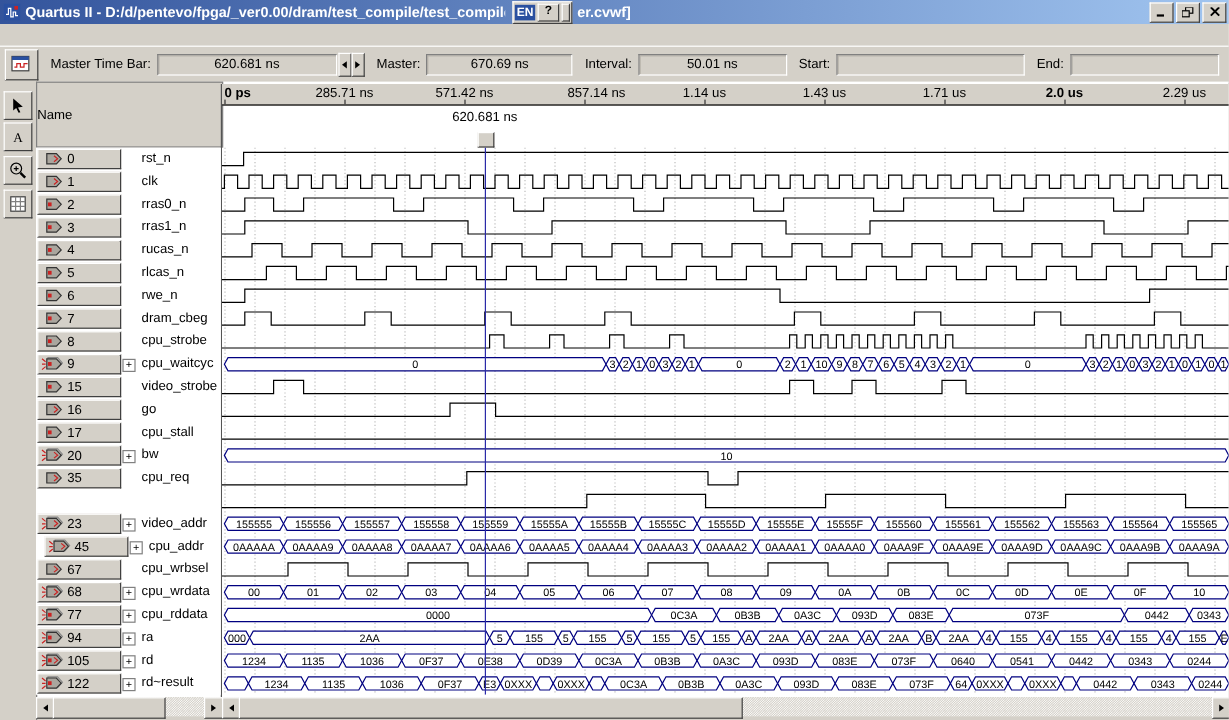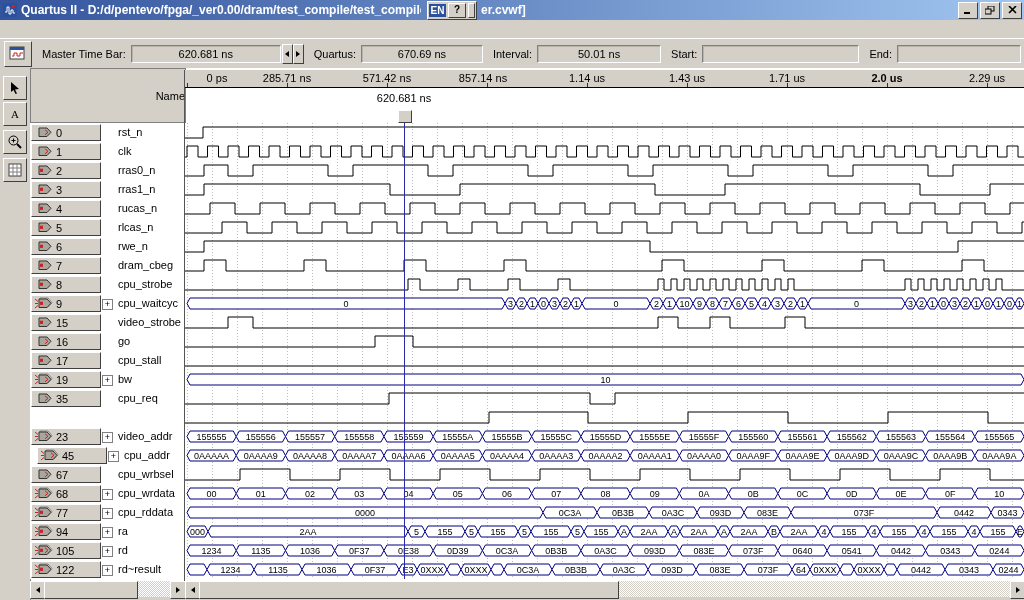"Quartus:" span.tblabel { text: Quartus -> Master }
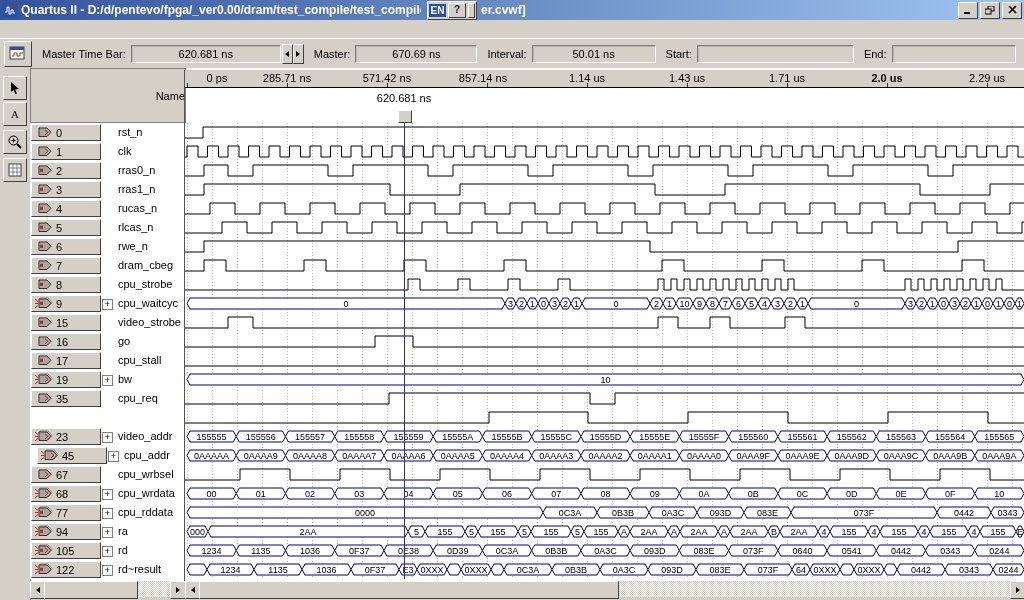"0 ps" span.ticklab { font-weight: none -> bold; text-align: center -> left }
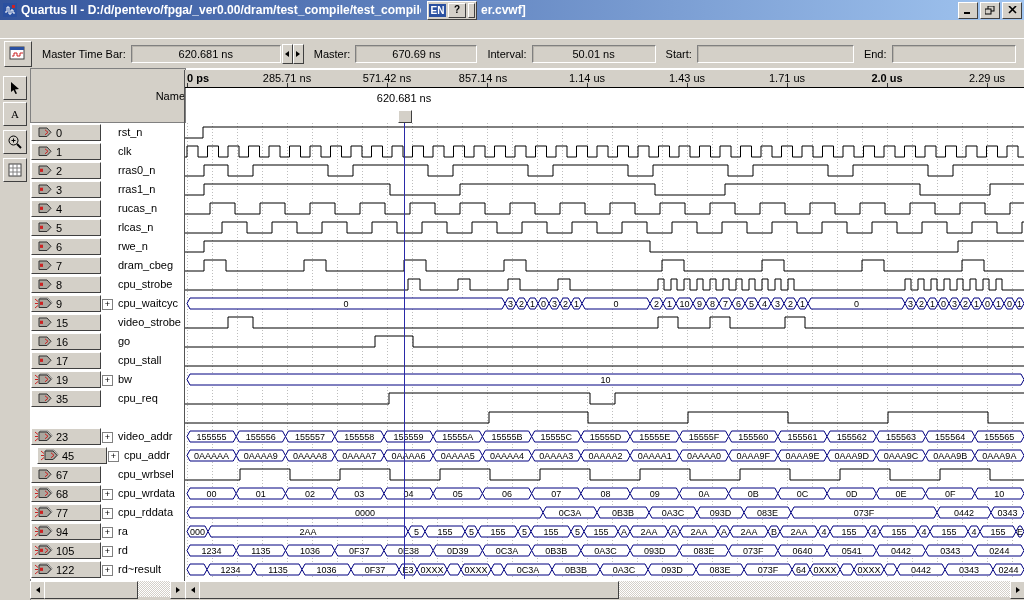"857.14 ns" span.ticklab { left: 258px -> 272px }
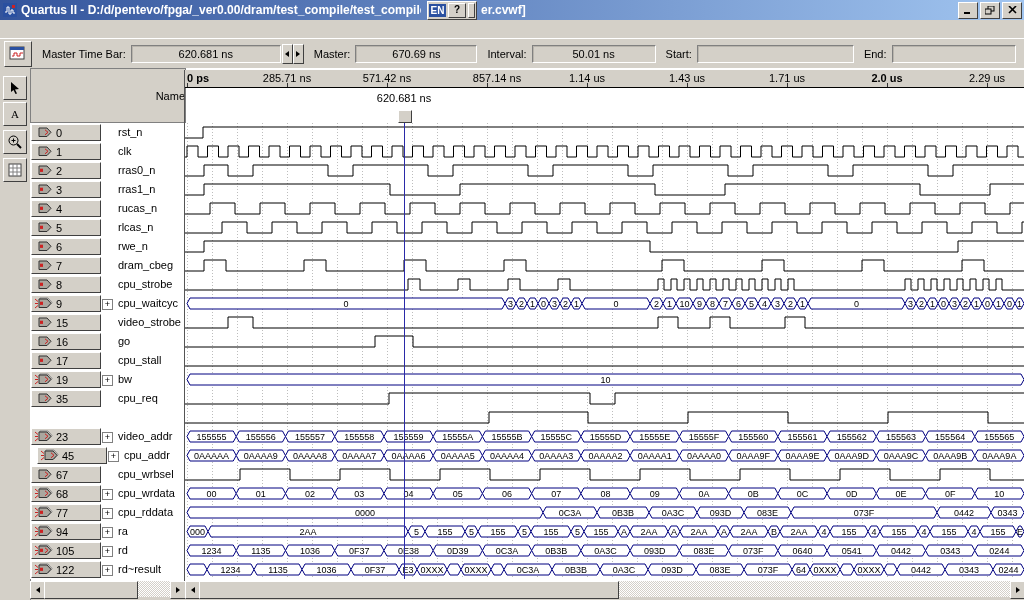"Name" #nameheader { justify-content: flex-end -> flex-start }
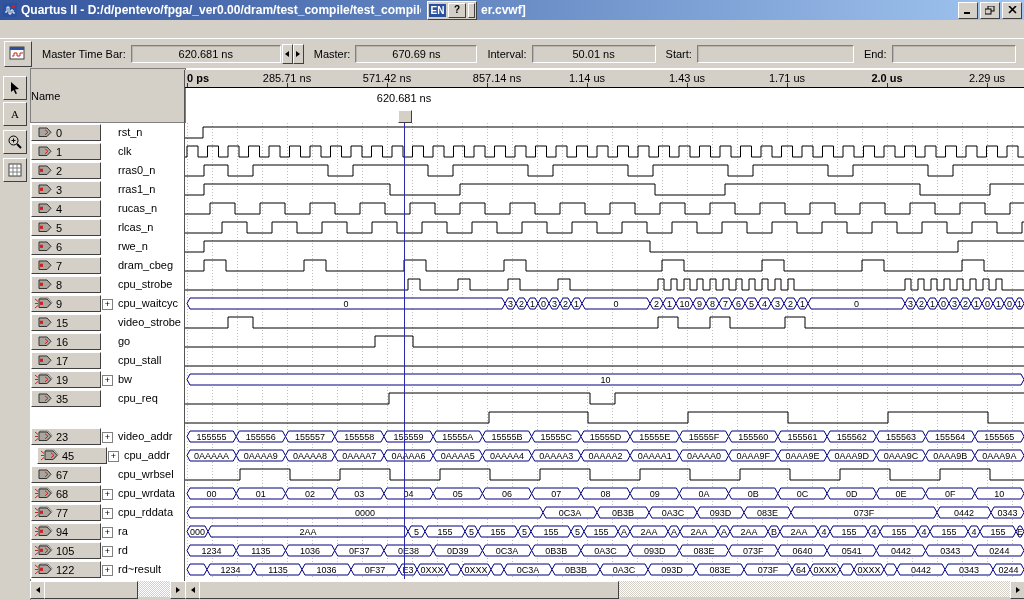"19" span.numtxt { text: 19 -> 20 }
